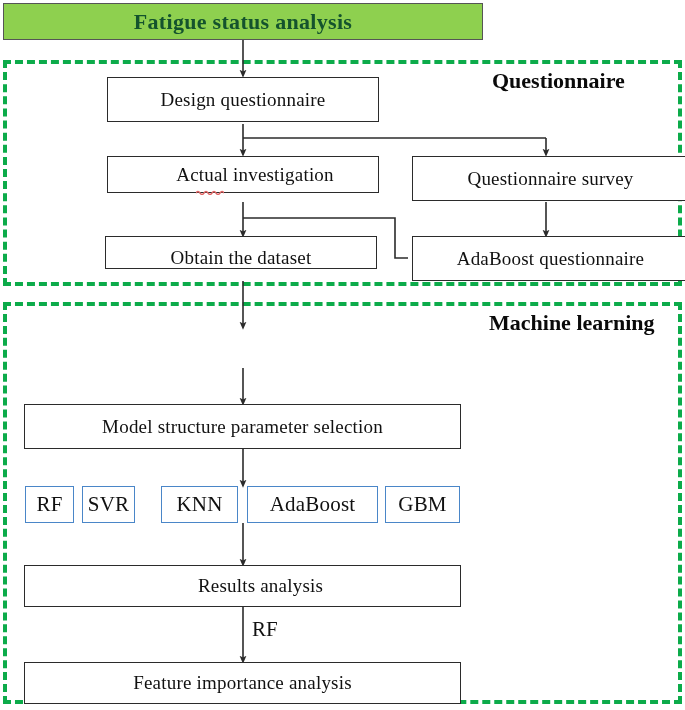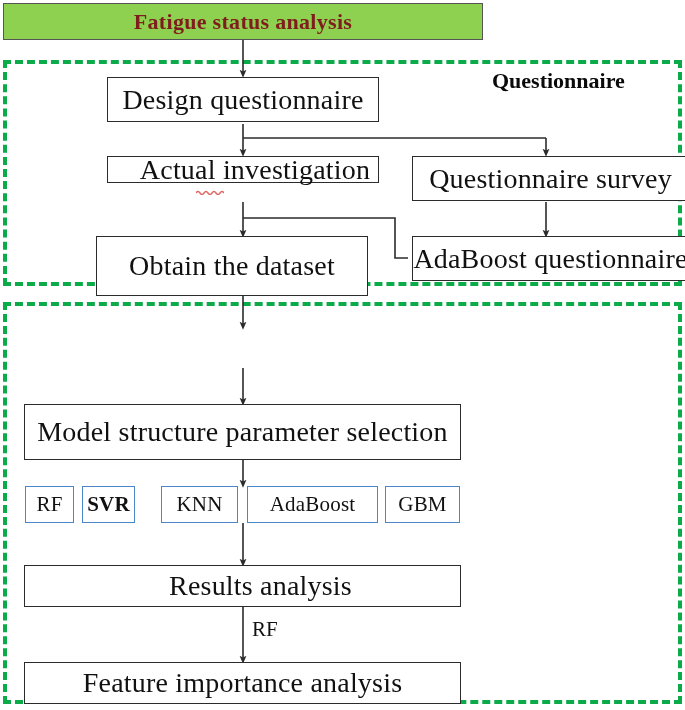"Fatigue status analysis" .header-node { color: #7f1d1d -> #14532d }
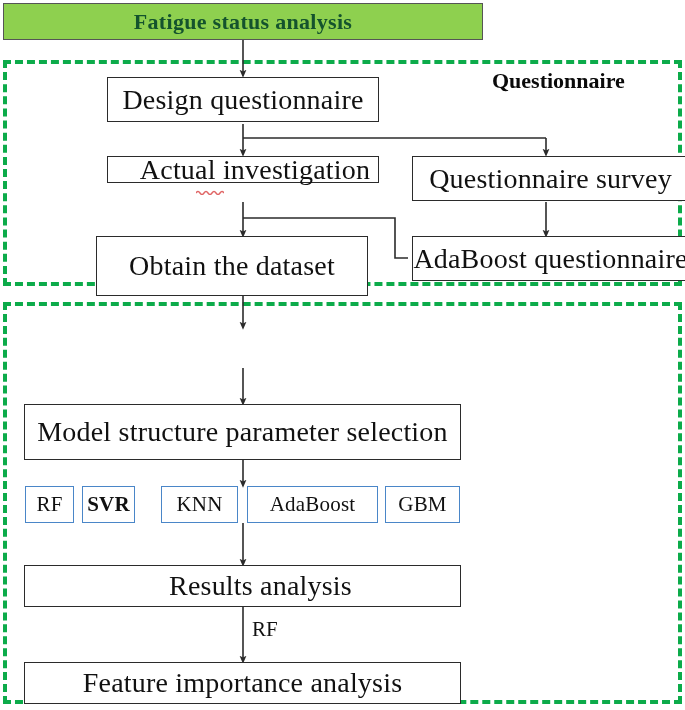"Design questionnaire" .node { font-size: 28px -> 19px }
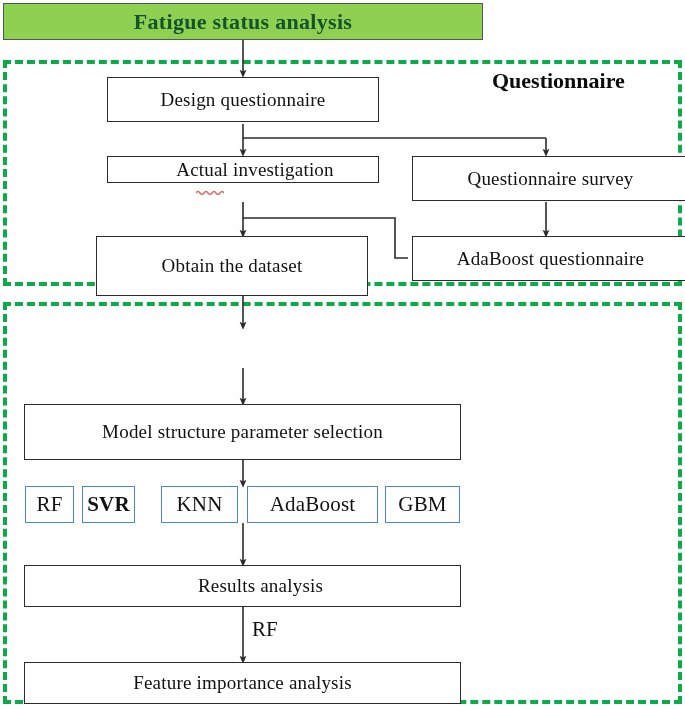"Actual investigation" div.node { height: 27px -> 37px }
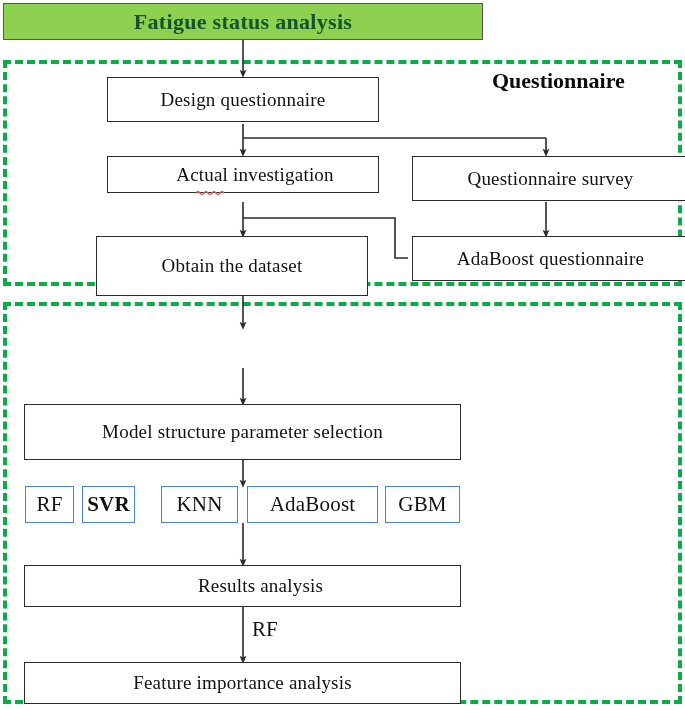"Obtain the dataset" div.node { align-items: none -> flex-end; height: 60px -> 33px; left: 96px -> 105px }
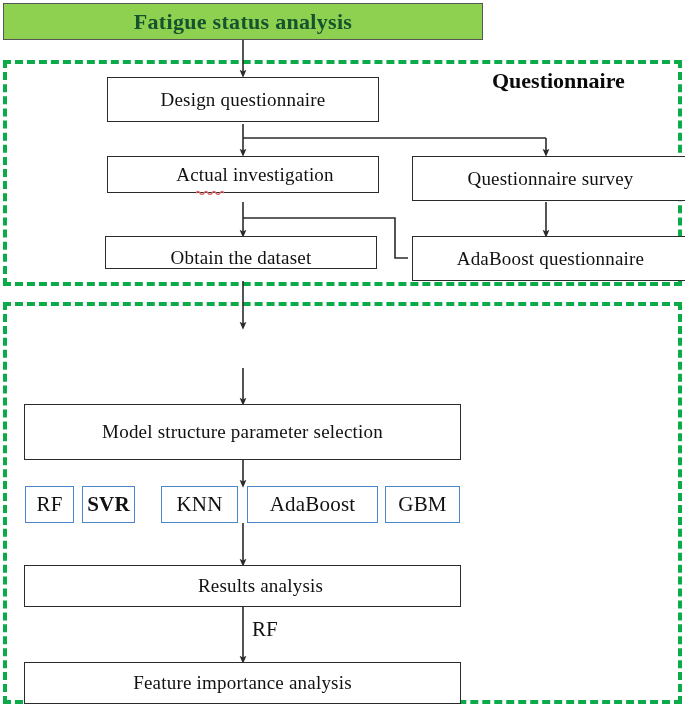"Machine learning" div.section-label { html: none -> <div>Machine learning</div> }
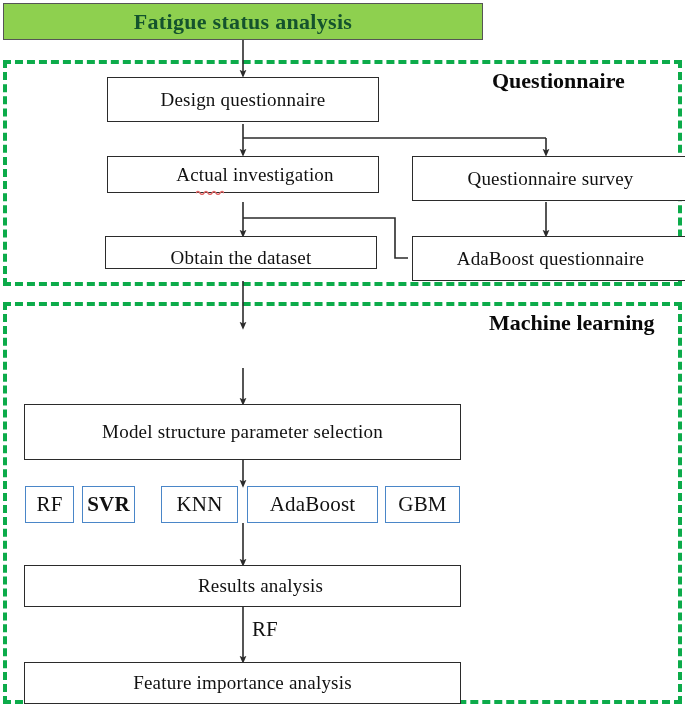"Model structure parameter selection" div.node { height: 56px -> 45px }
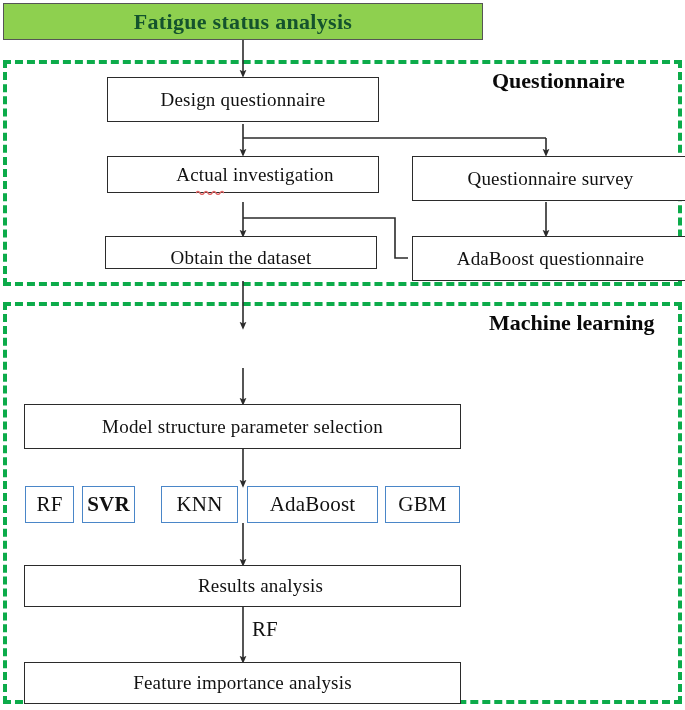"SVR" div.node { font-weight: bold -> none }
